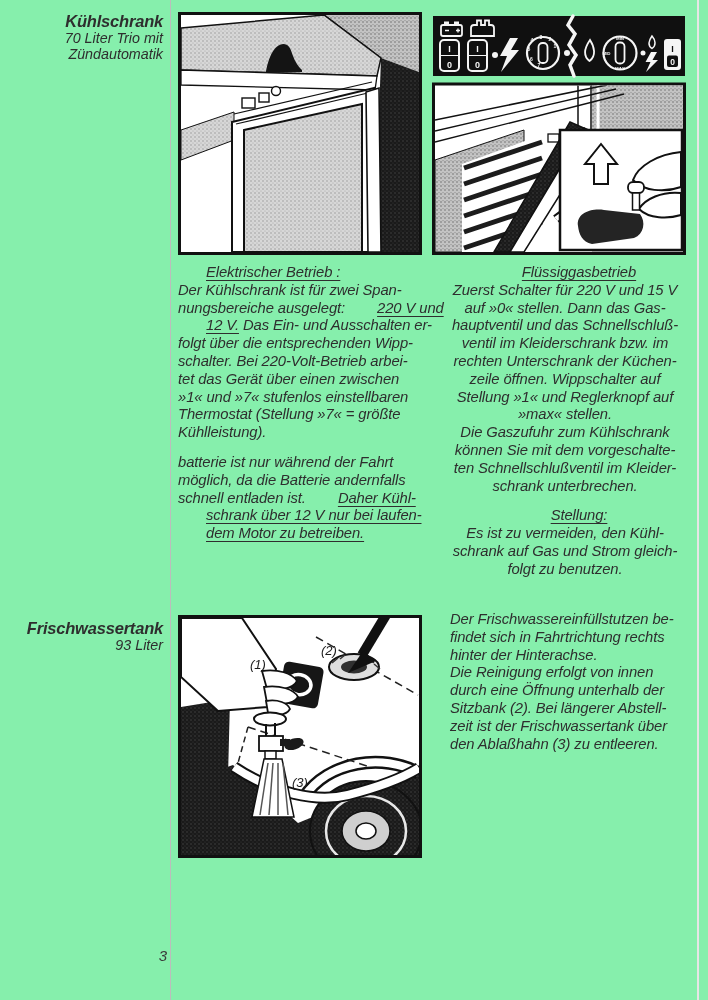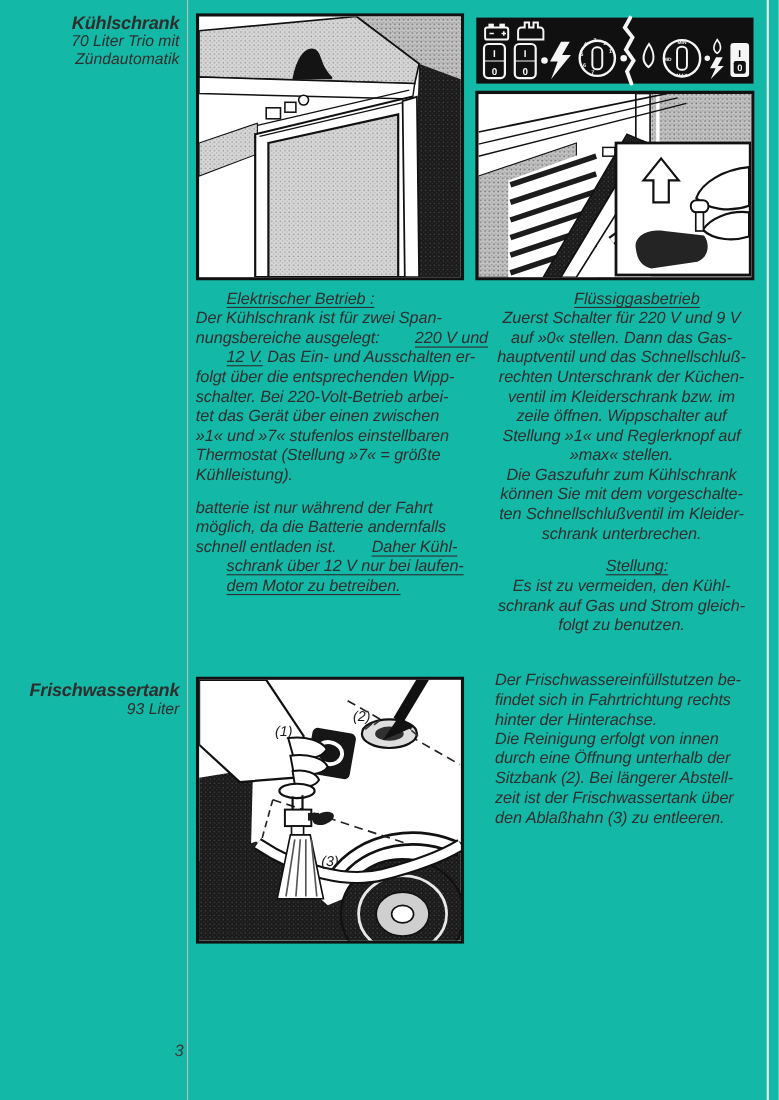"Kühlschrank" .page { background: #14b8a6 -> #86efac }
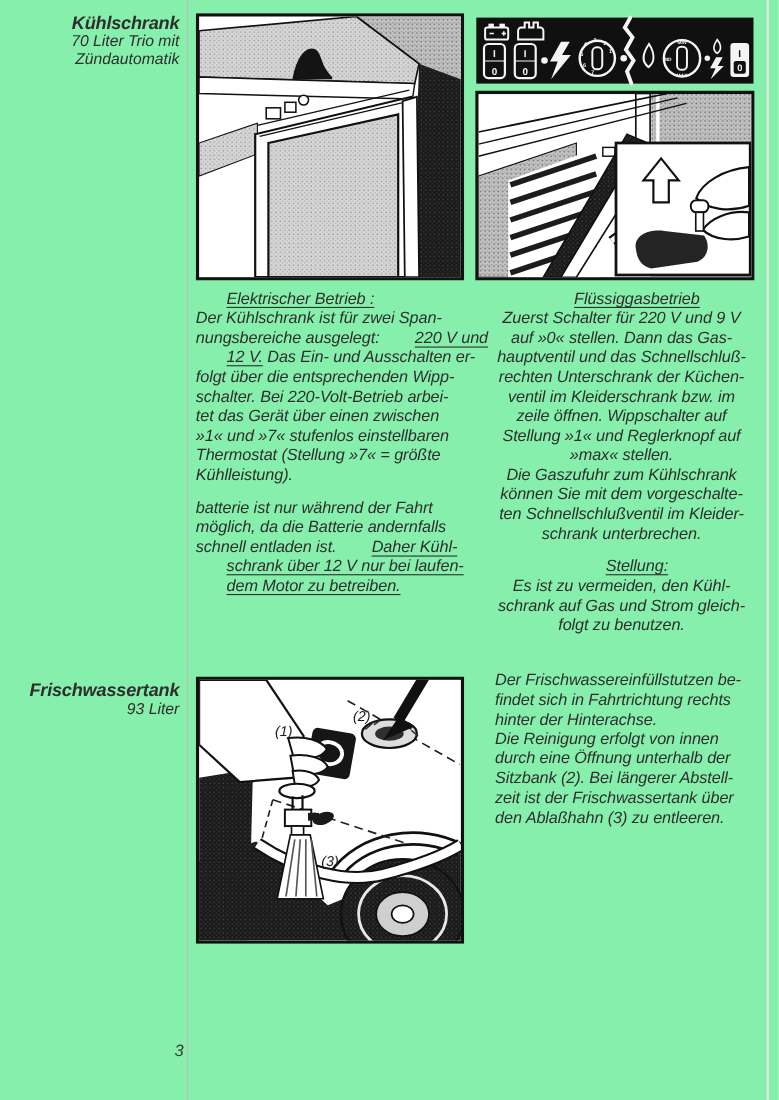"Zuerst Schalter für 220 V" span { text: 9 -> 15 }
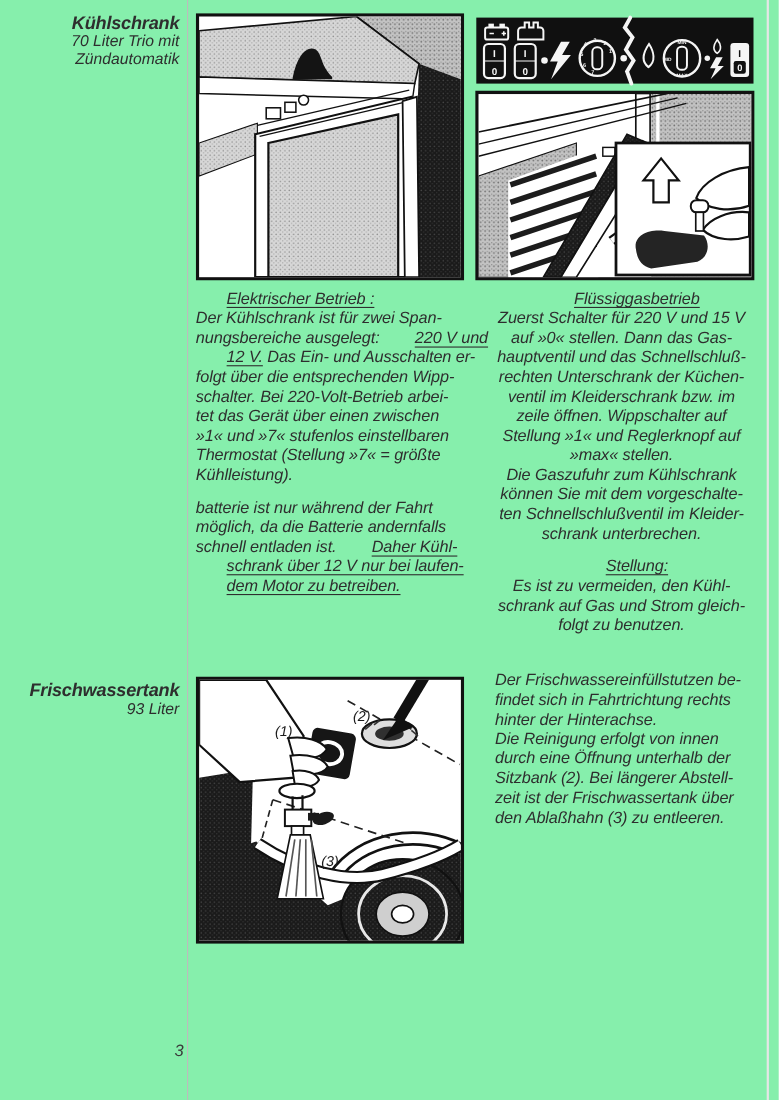"rechten Unterschrank der Küchen-" div.tline { order: before "ventil im Kleiderschrank bzw. im" -> after "ventil im Kleiderschrank bzw. im" }
